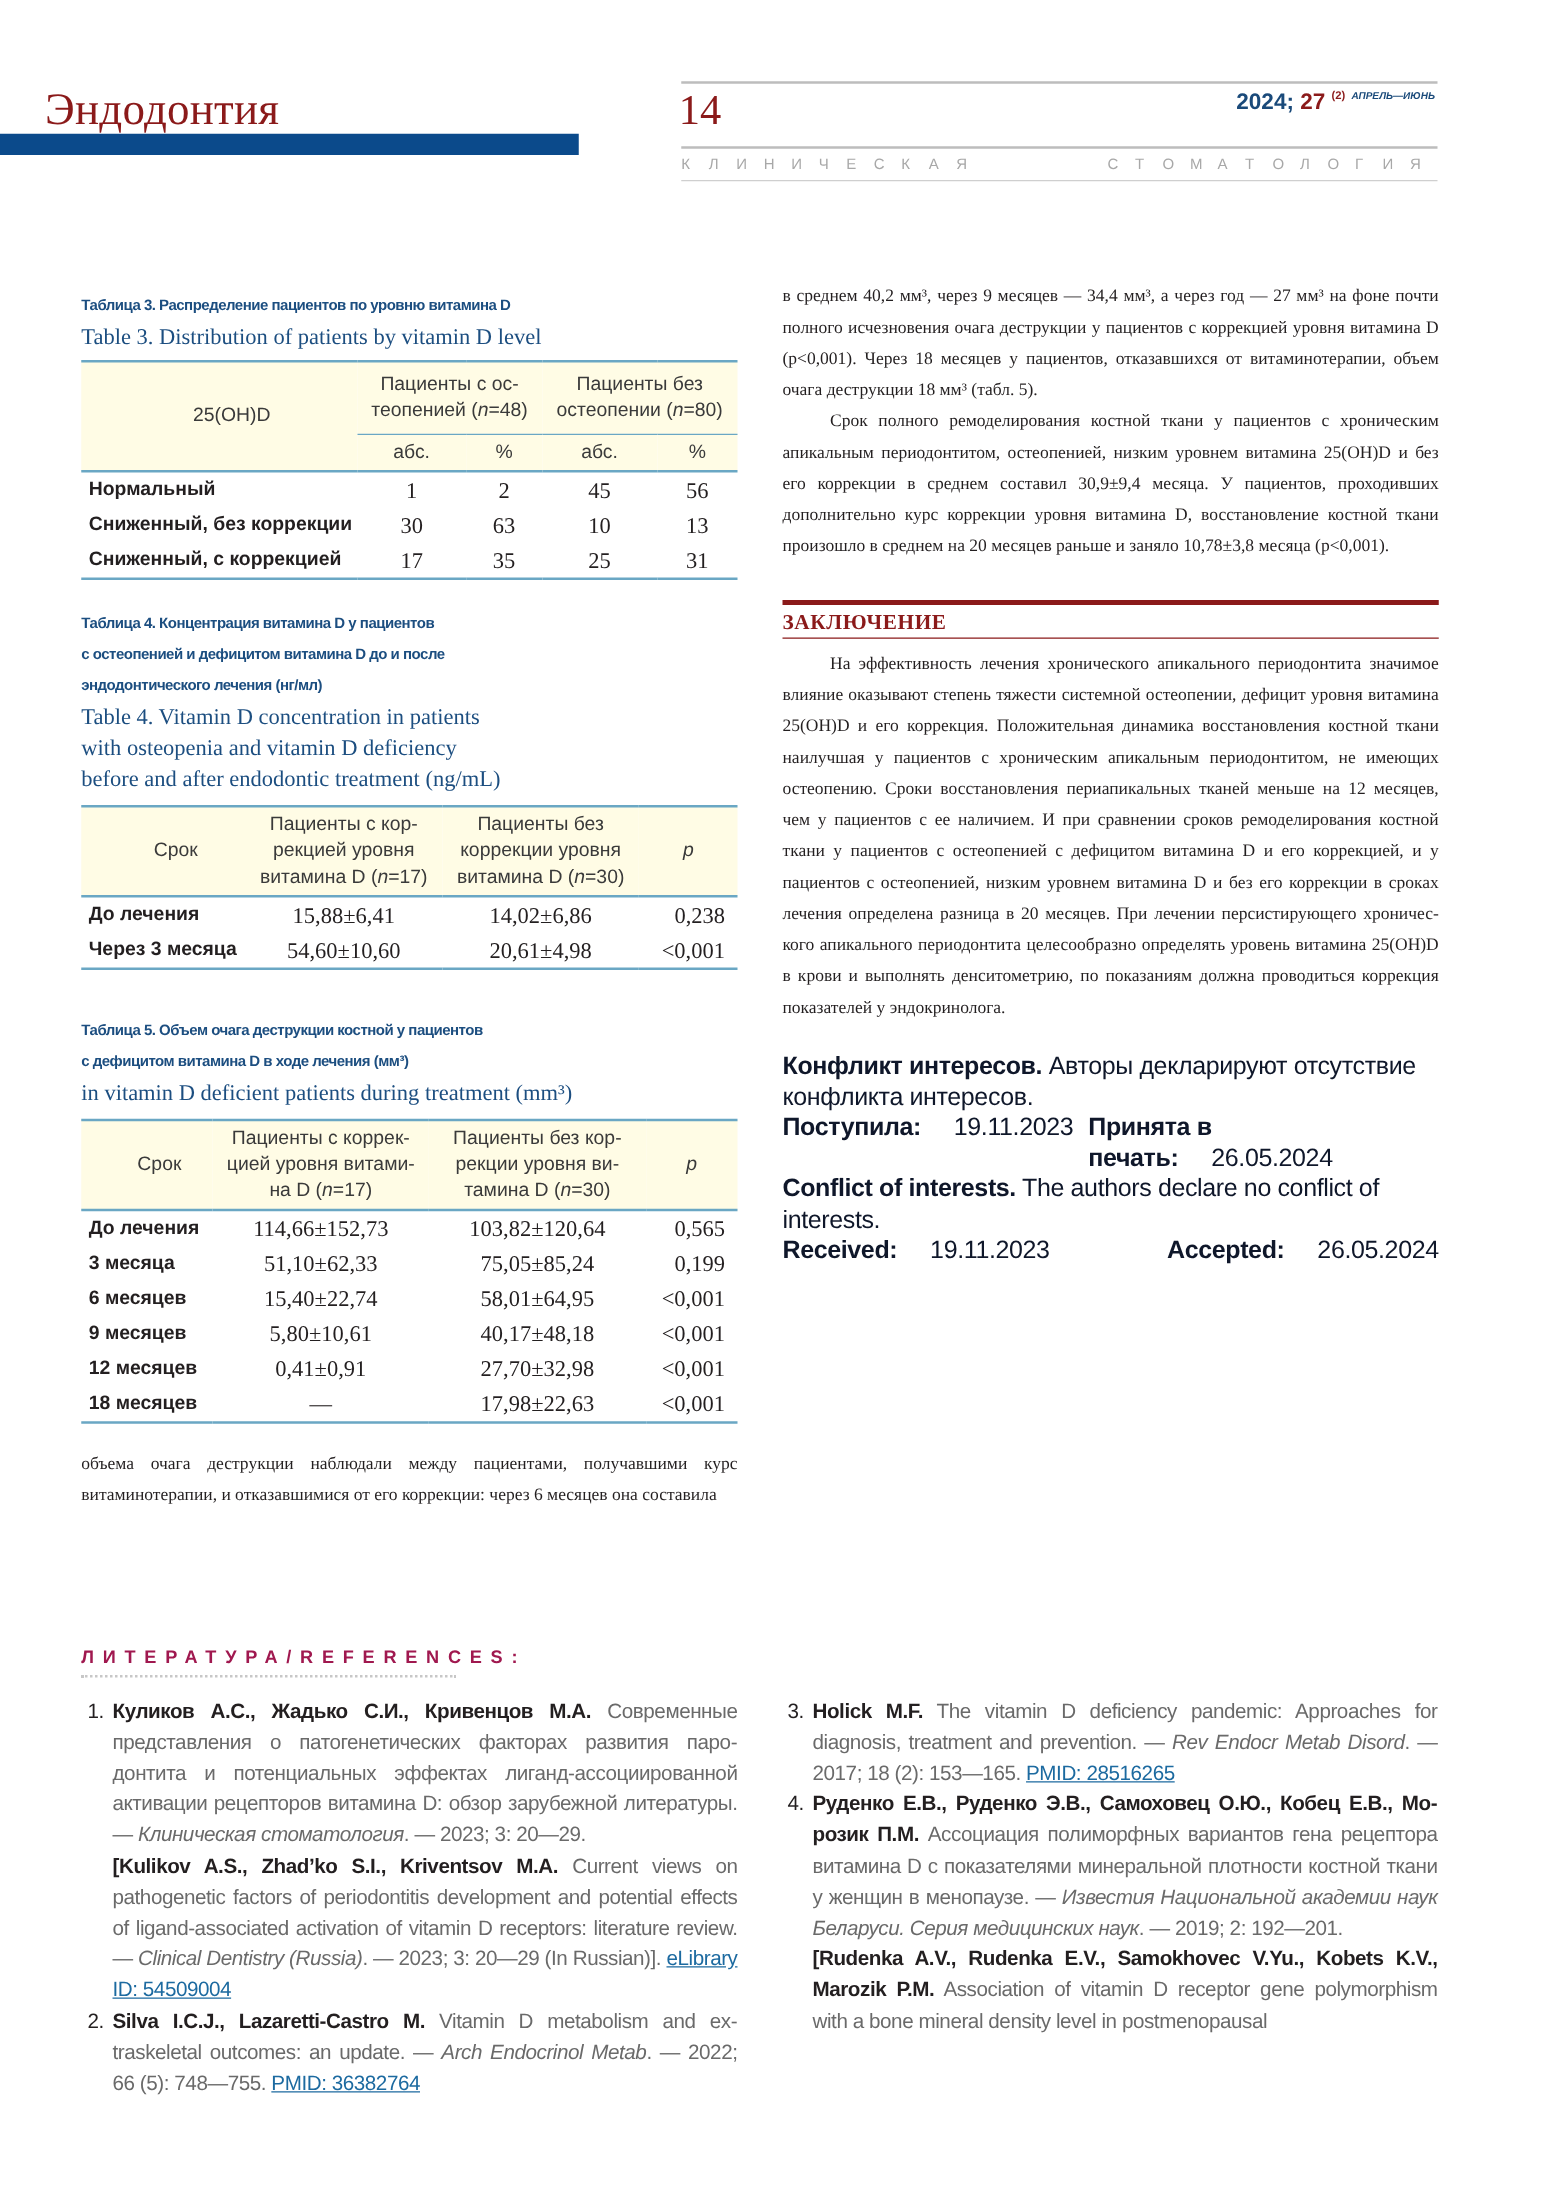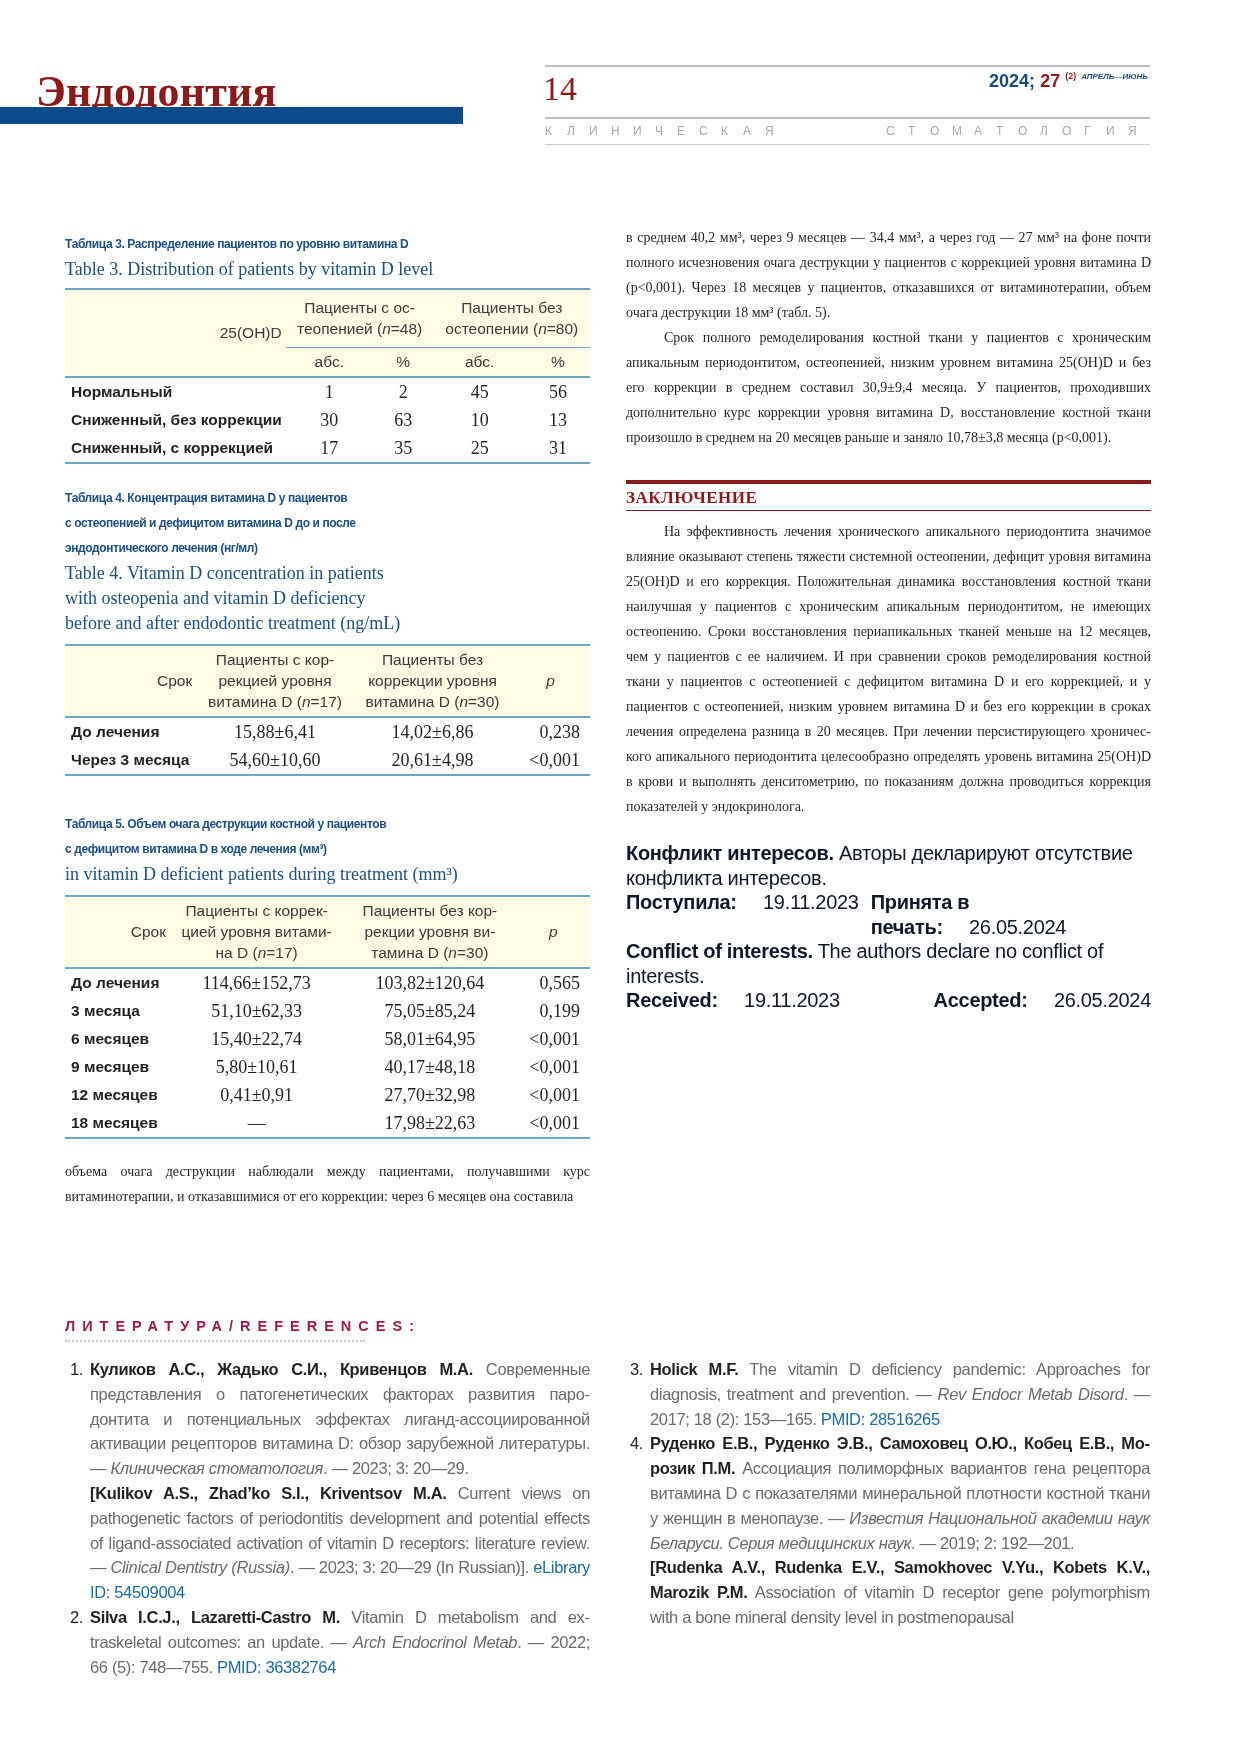"Эндодонтия" .section-title { font-size: 44px -> 36px; font-weight: bold -> none }
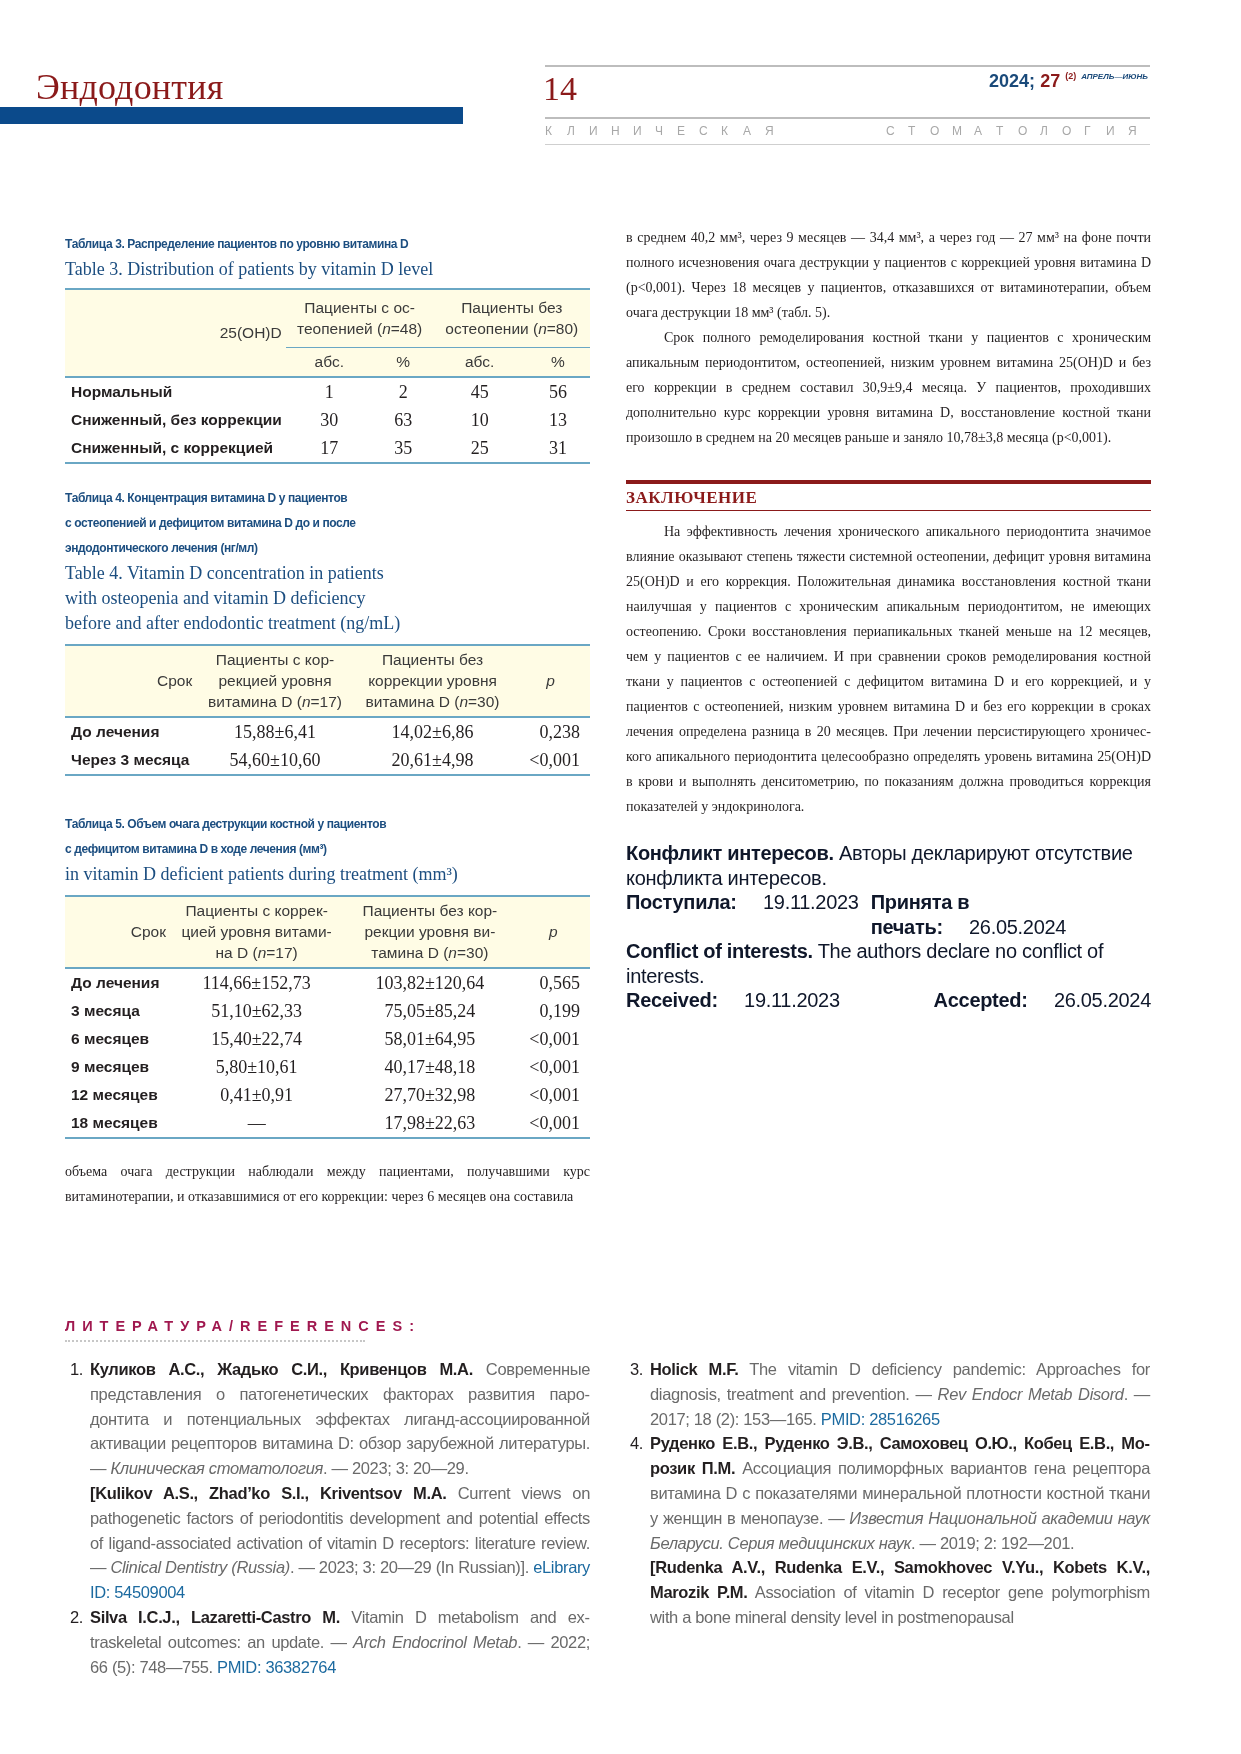"25(OH)D" table.data th.left { text-align: right -> center }
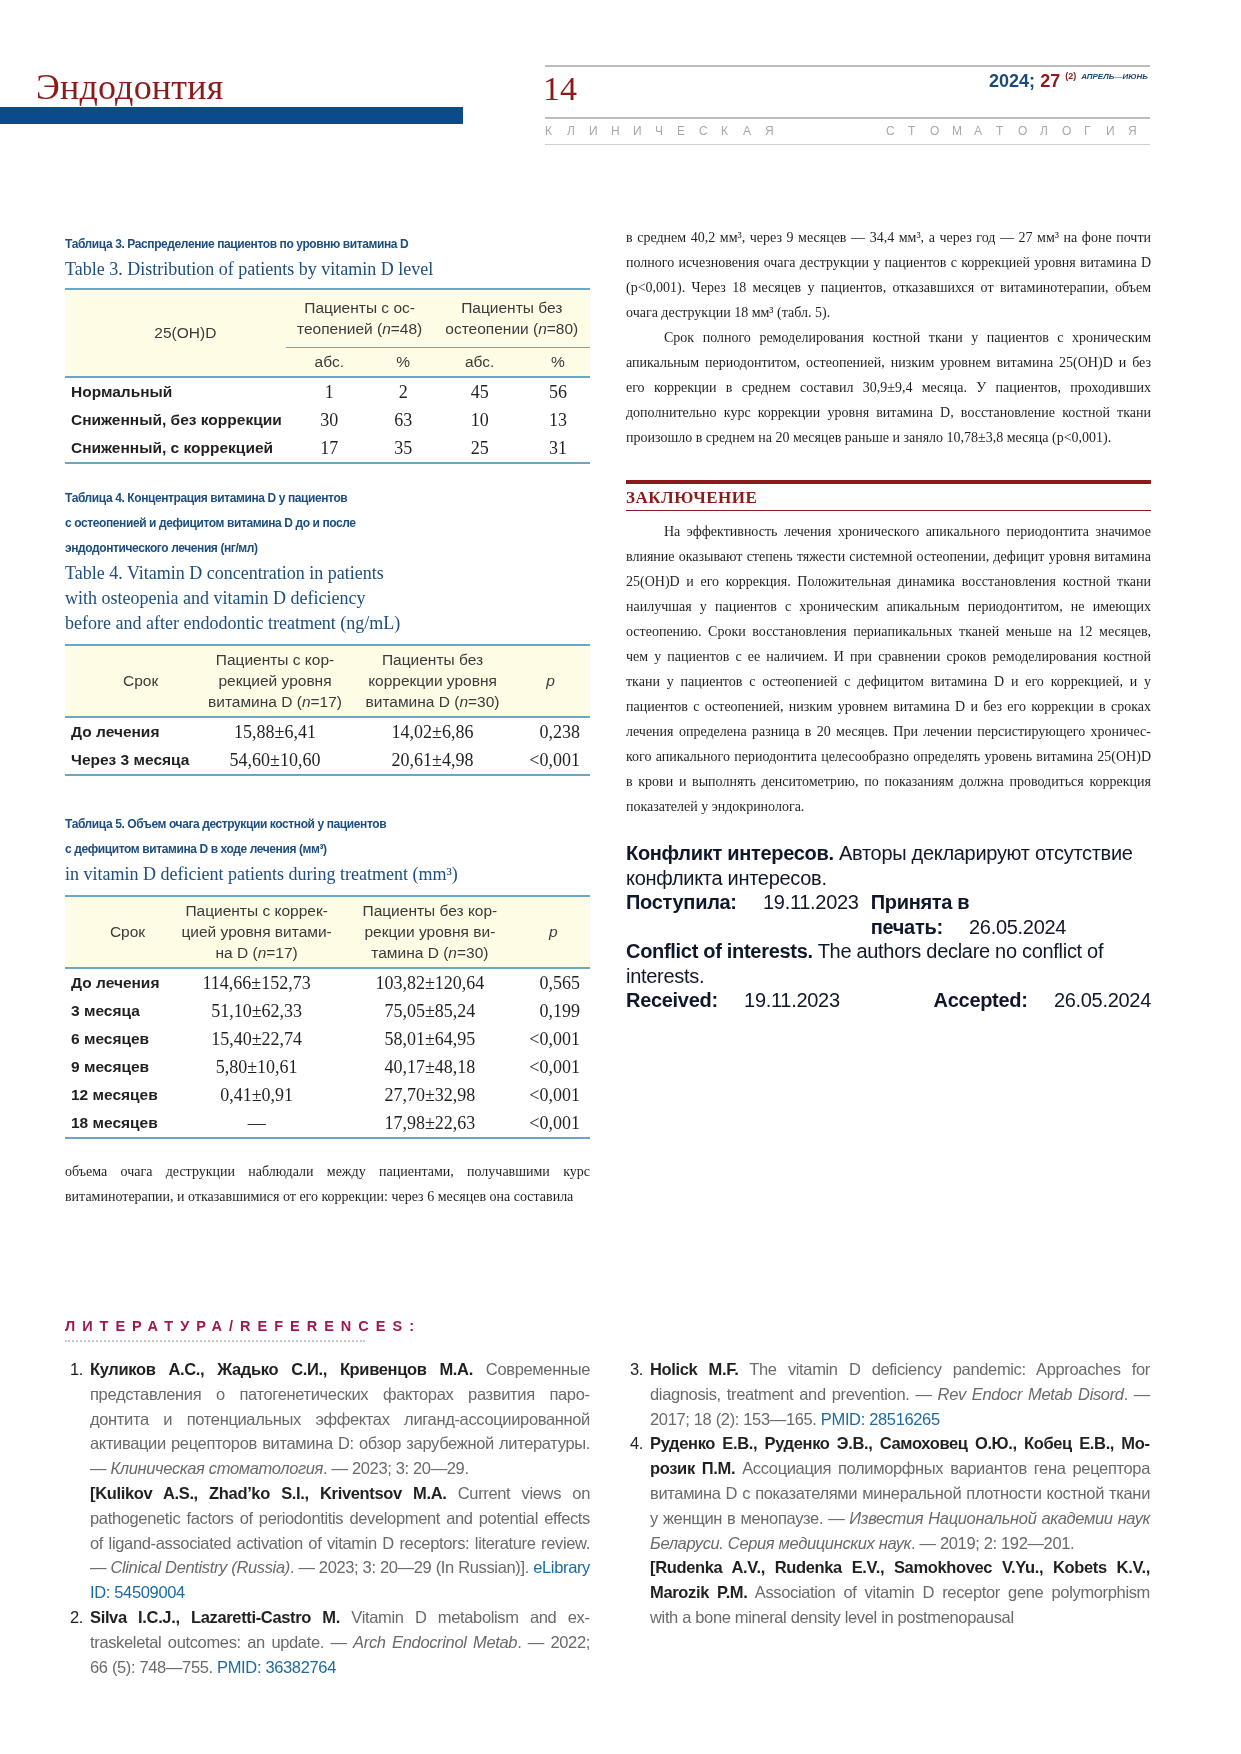"PMID: 28516265" .ref a { text-decoration: none -> underline }
